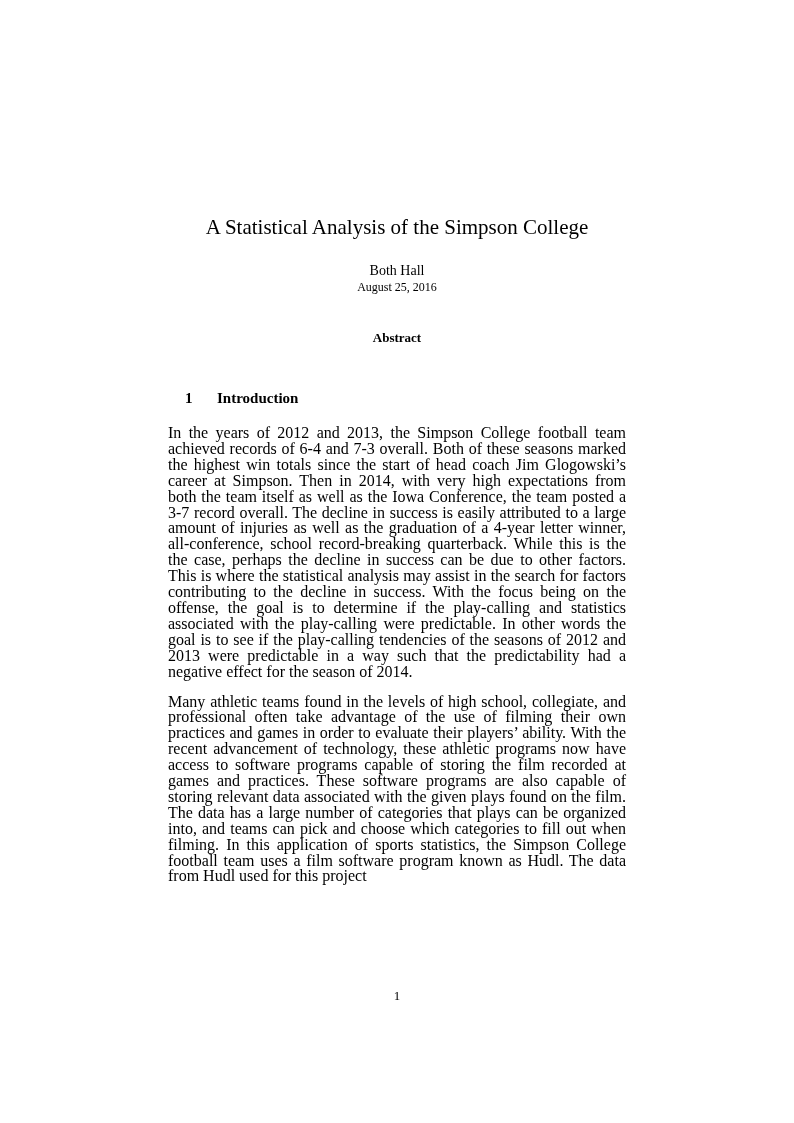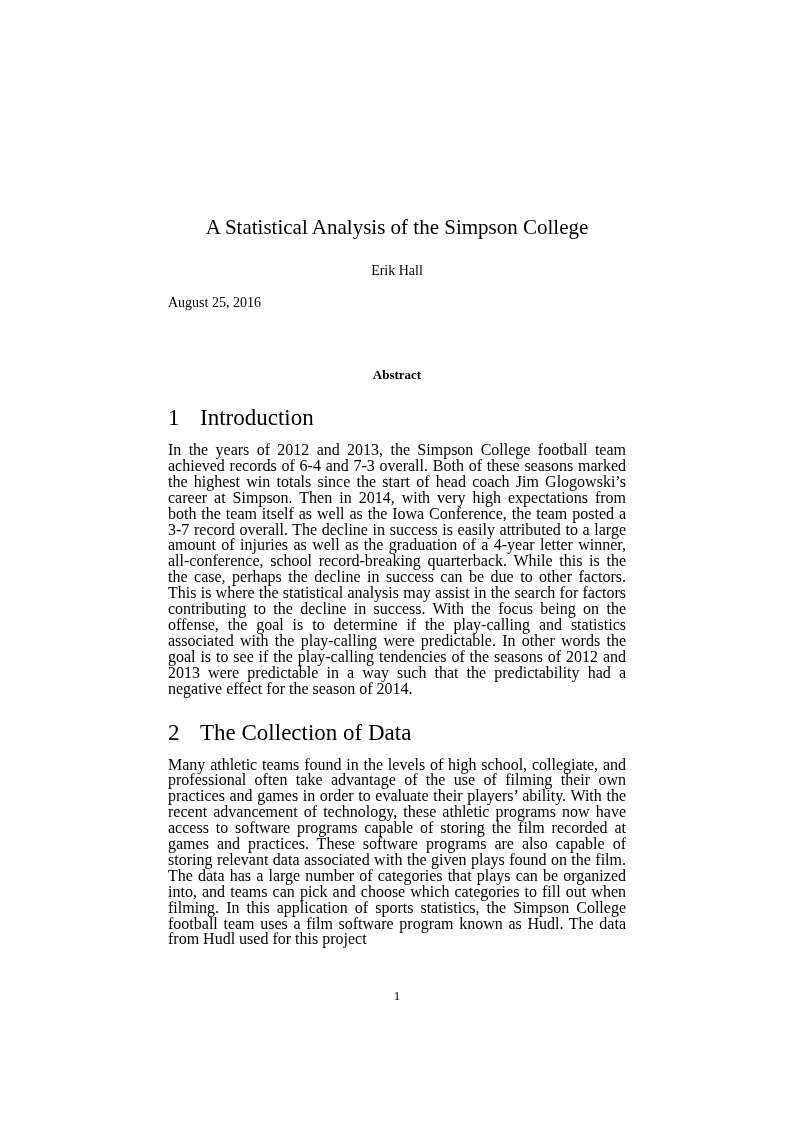"Erik Hall" div.author { text: Erik -> Both }
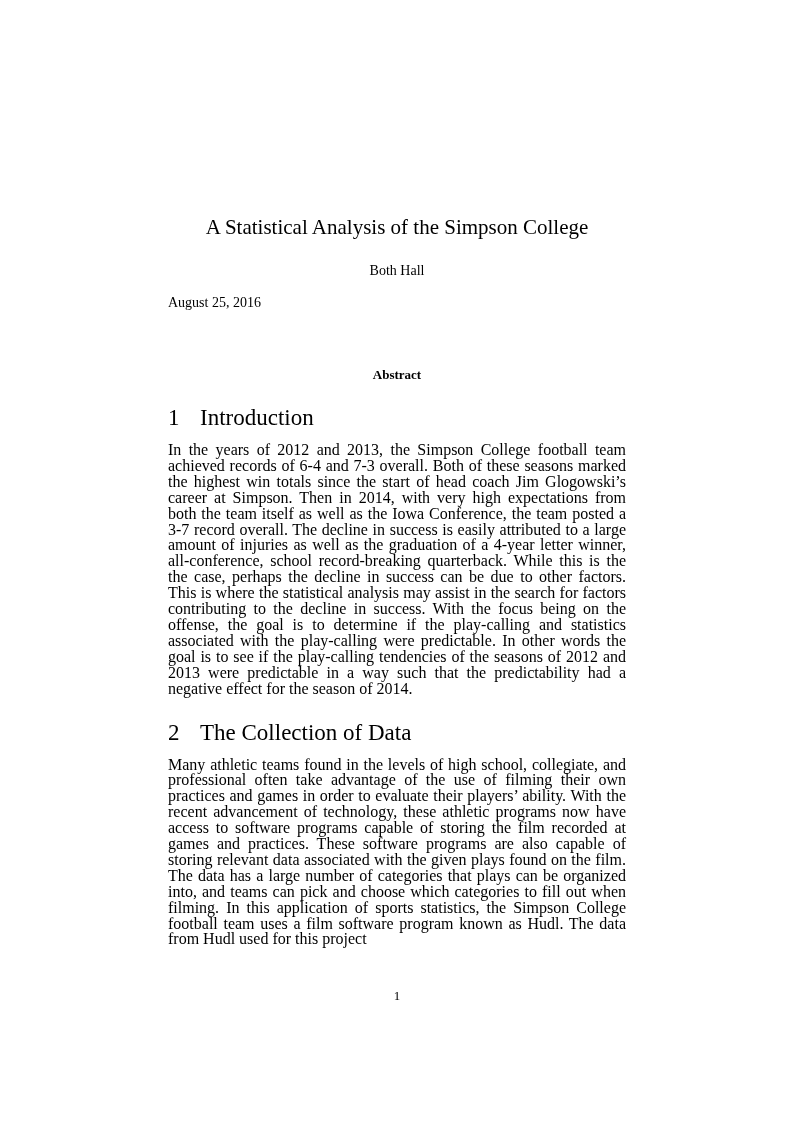"August 25, 2016" .date { font-size: 14px -> 12px; margin-top: 16px -> none; text-align: left -> center }
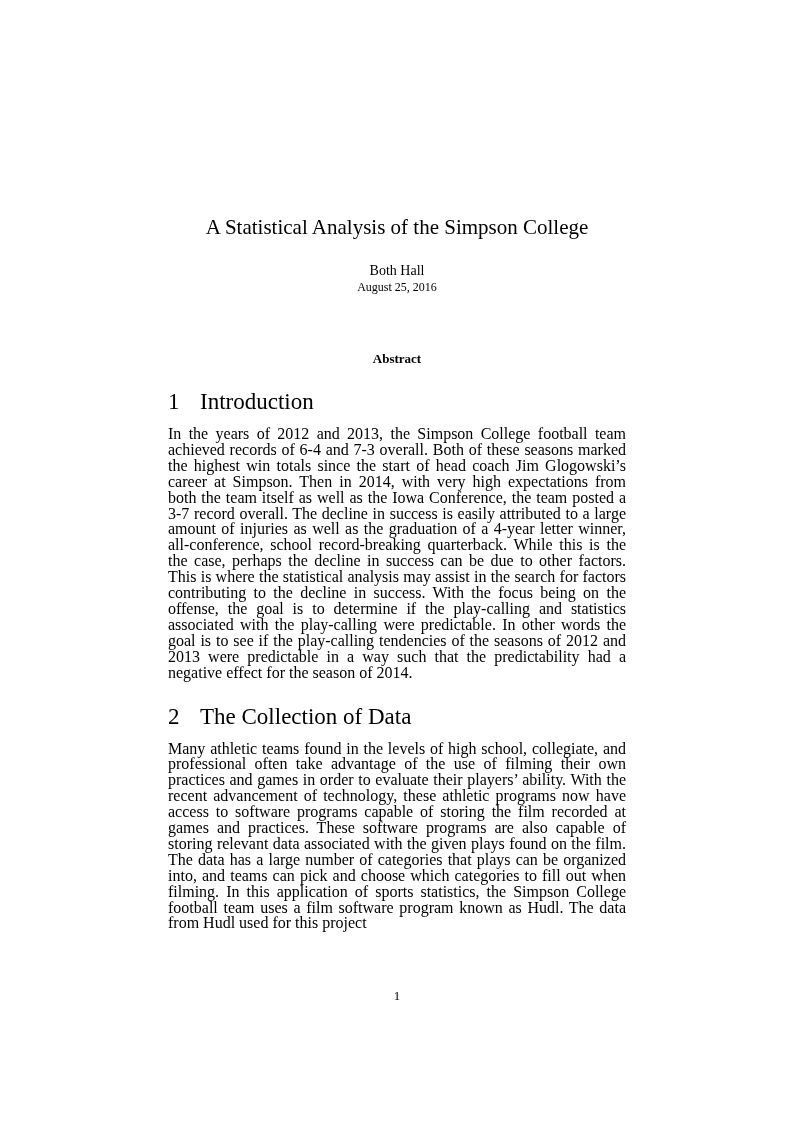"Abstract" .abstract { margin-top: 57px -> 36px }
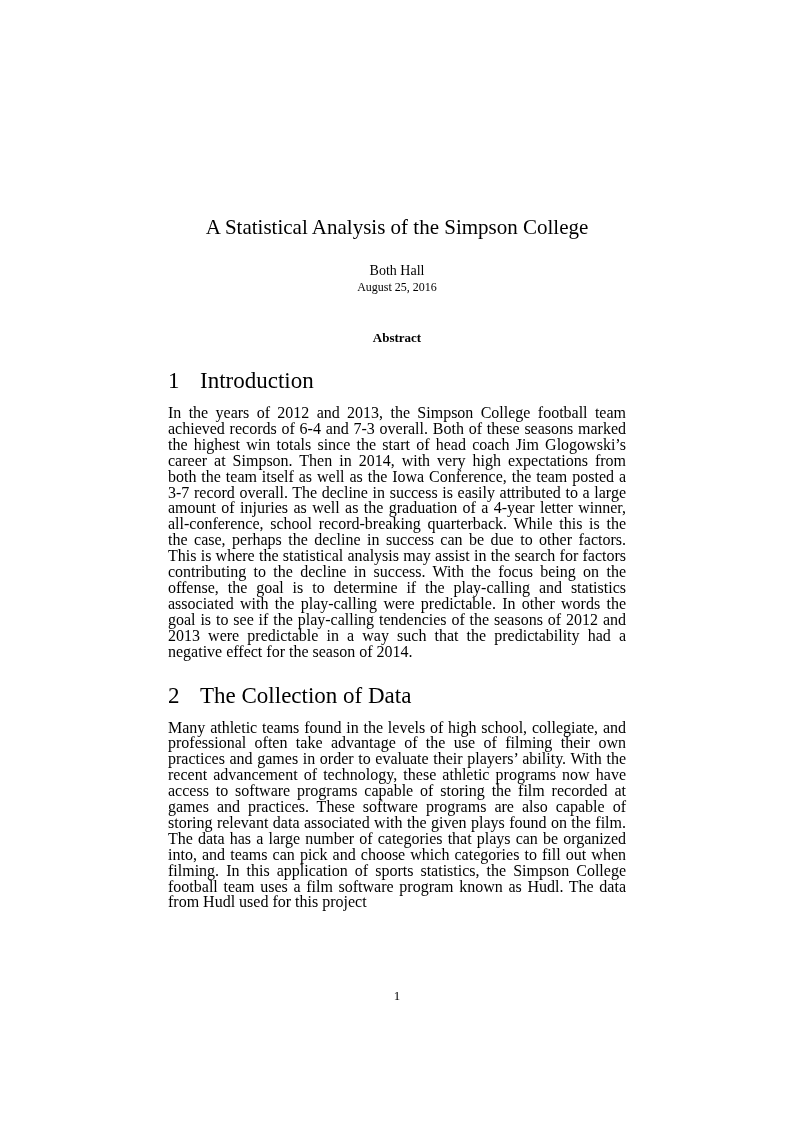"1 Introduction" .section-heading { font-size: 23px -> 15px; font-weight: normal -> bold; margin: 0 -> 17px }
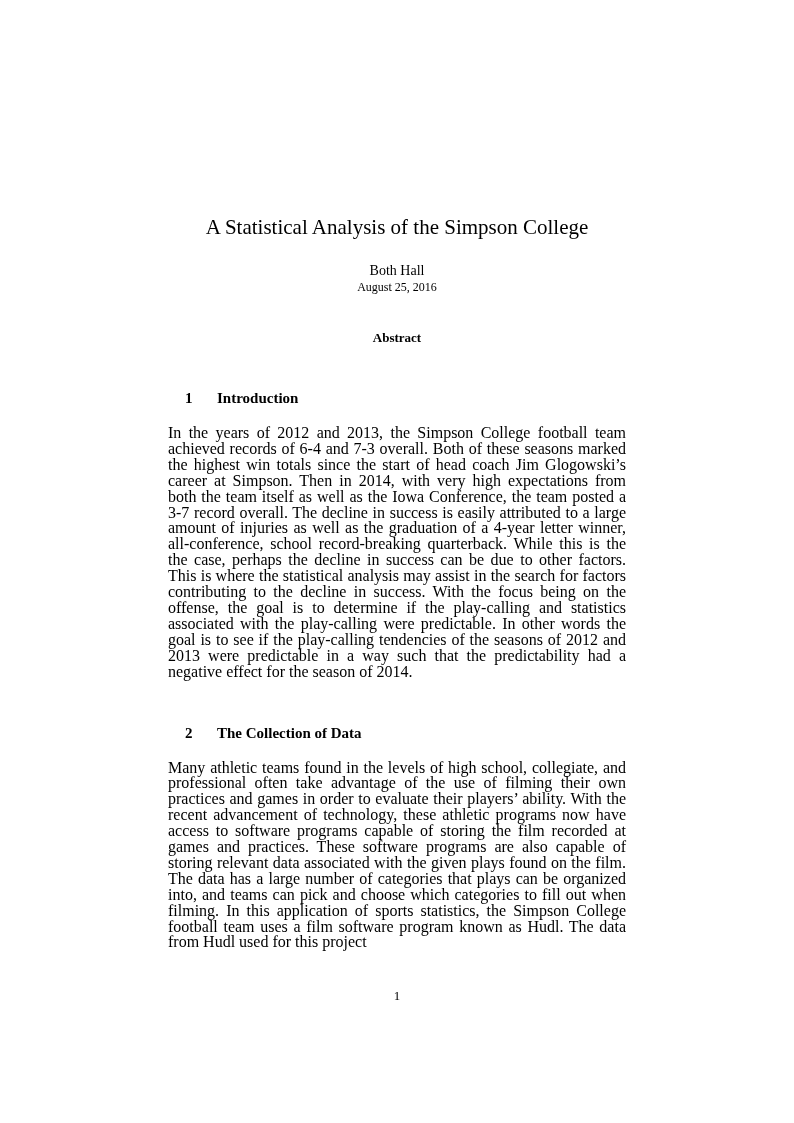"2 The Collection of Data" h2.section-heading { html: <h2> <span>2</span><span>The Collection of Data</span> </h2> -> none }
